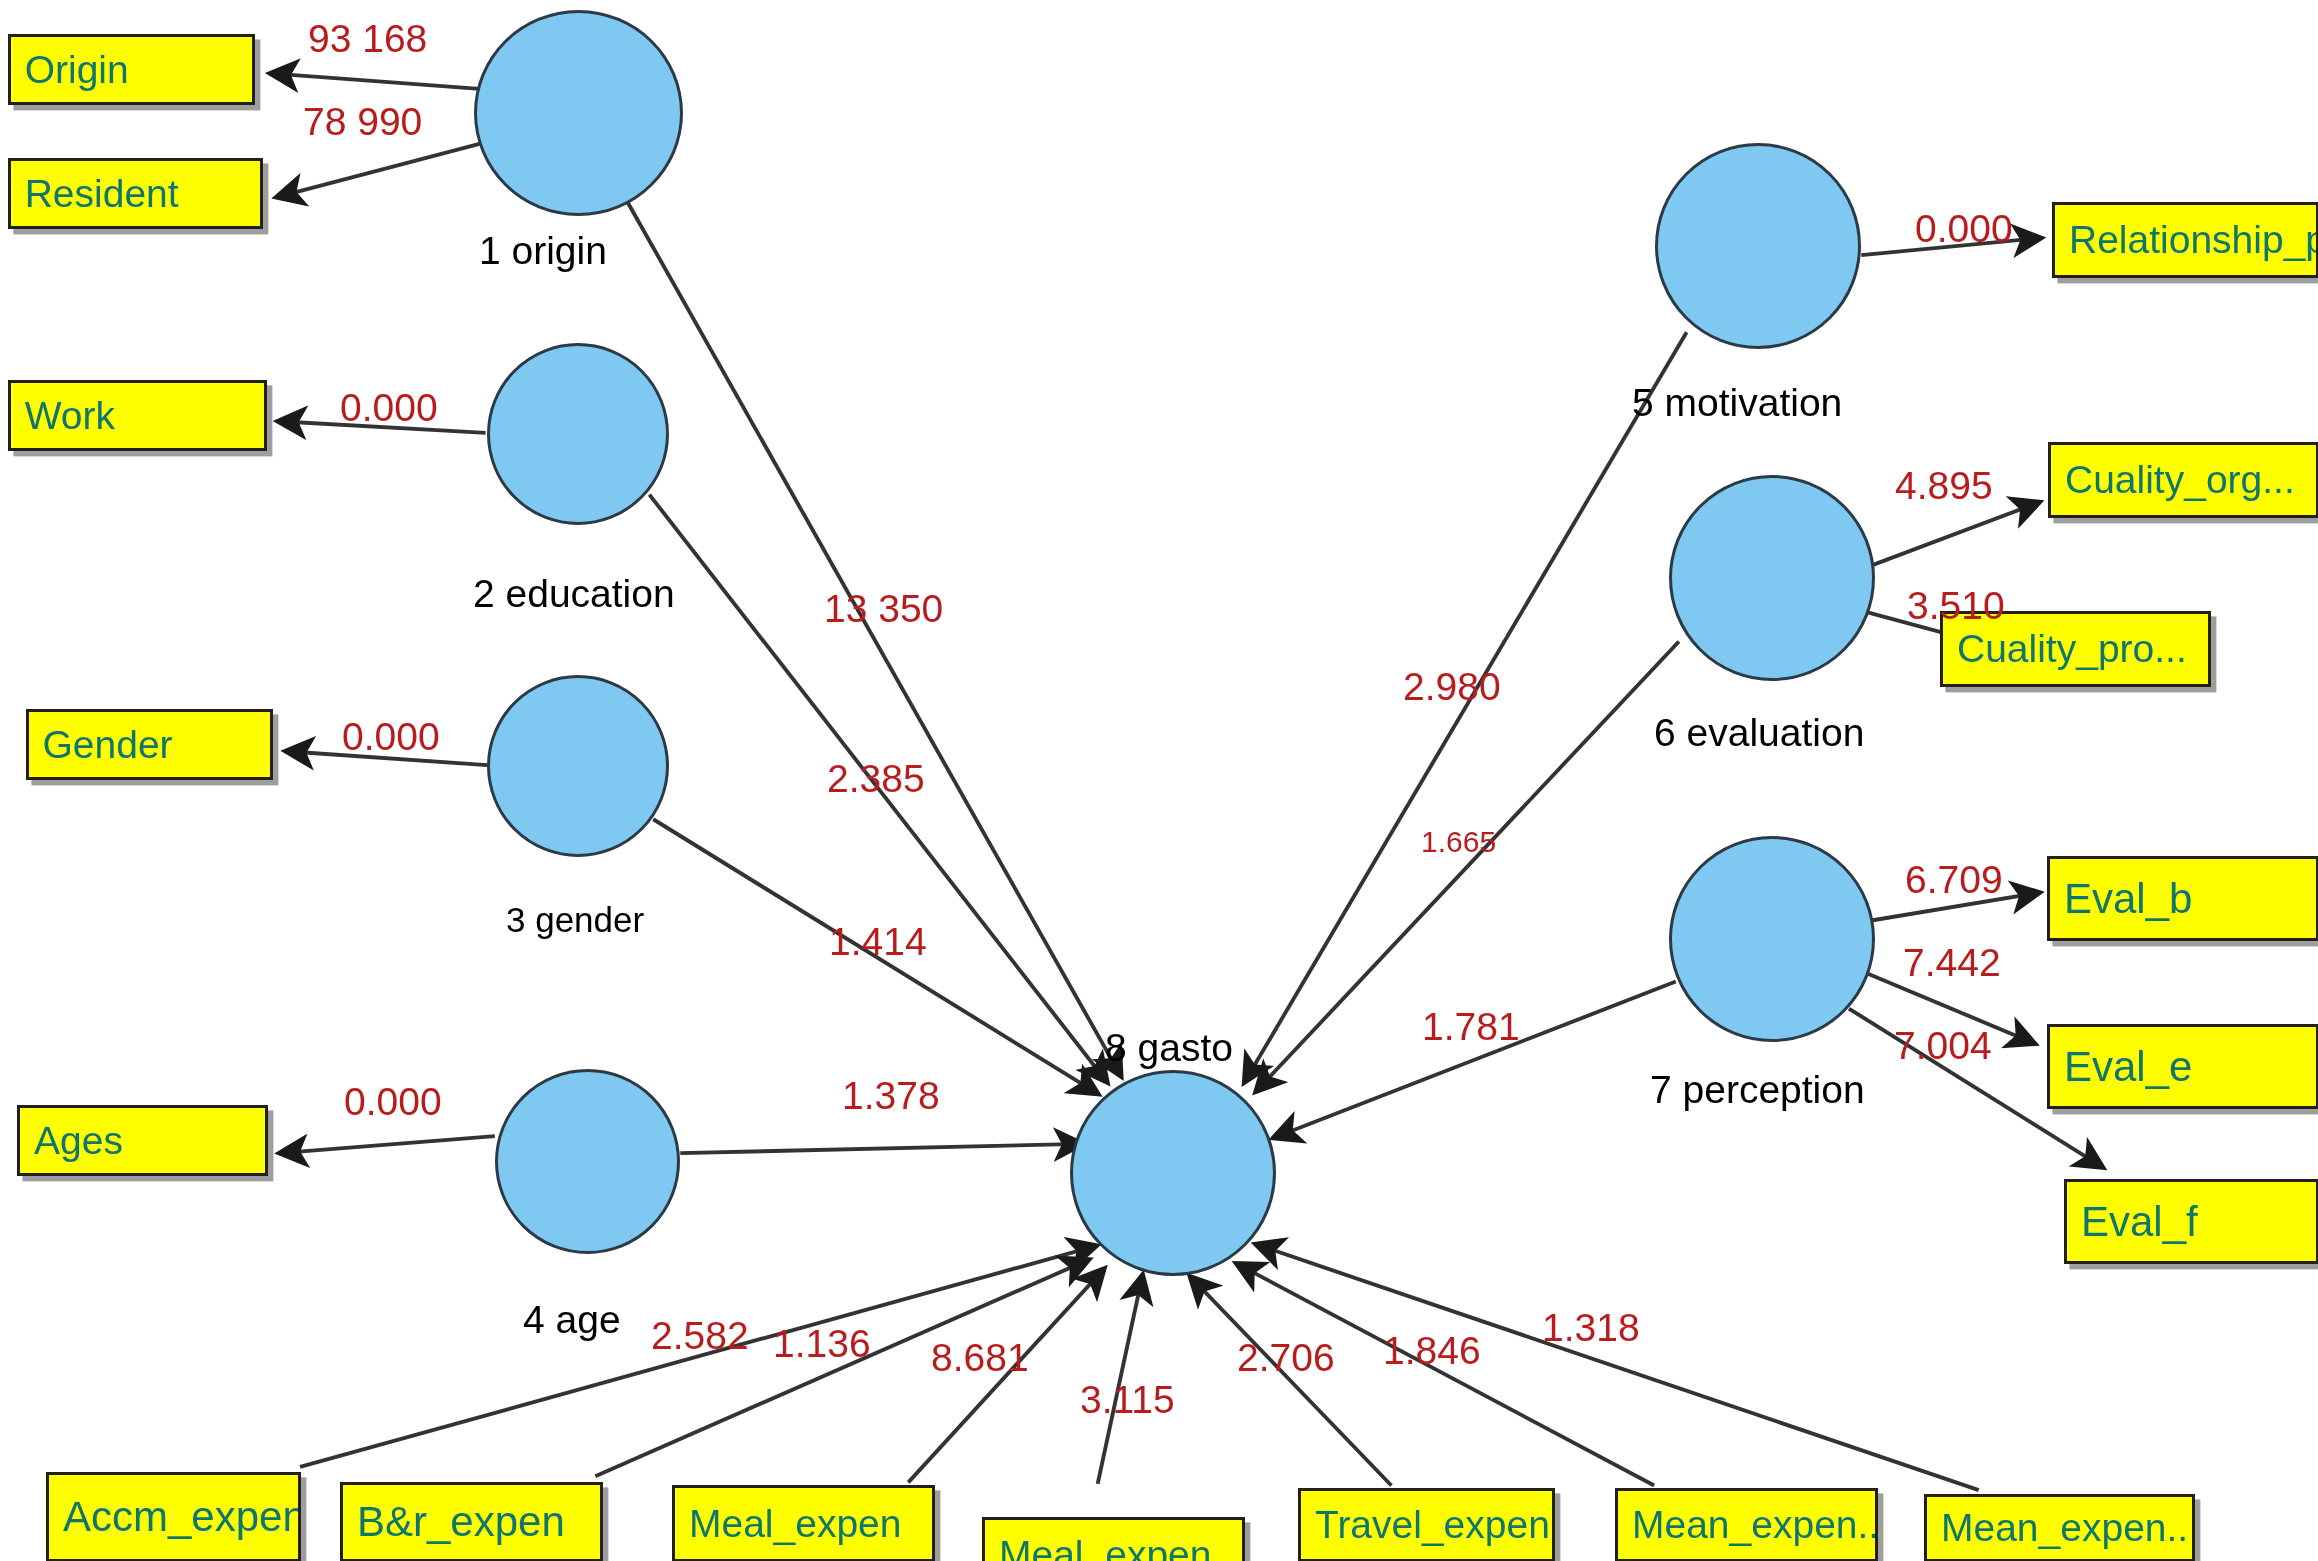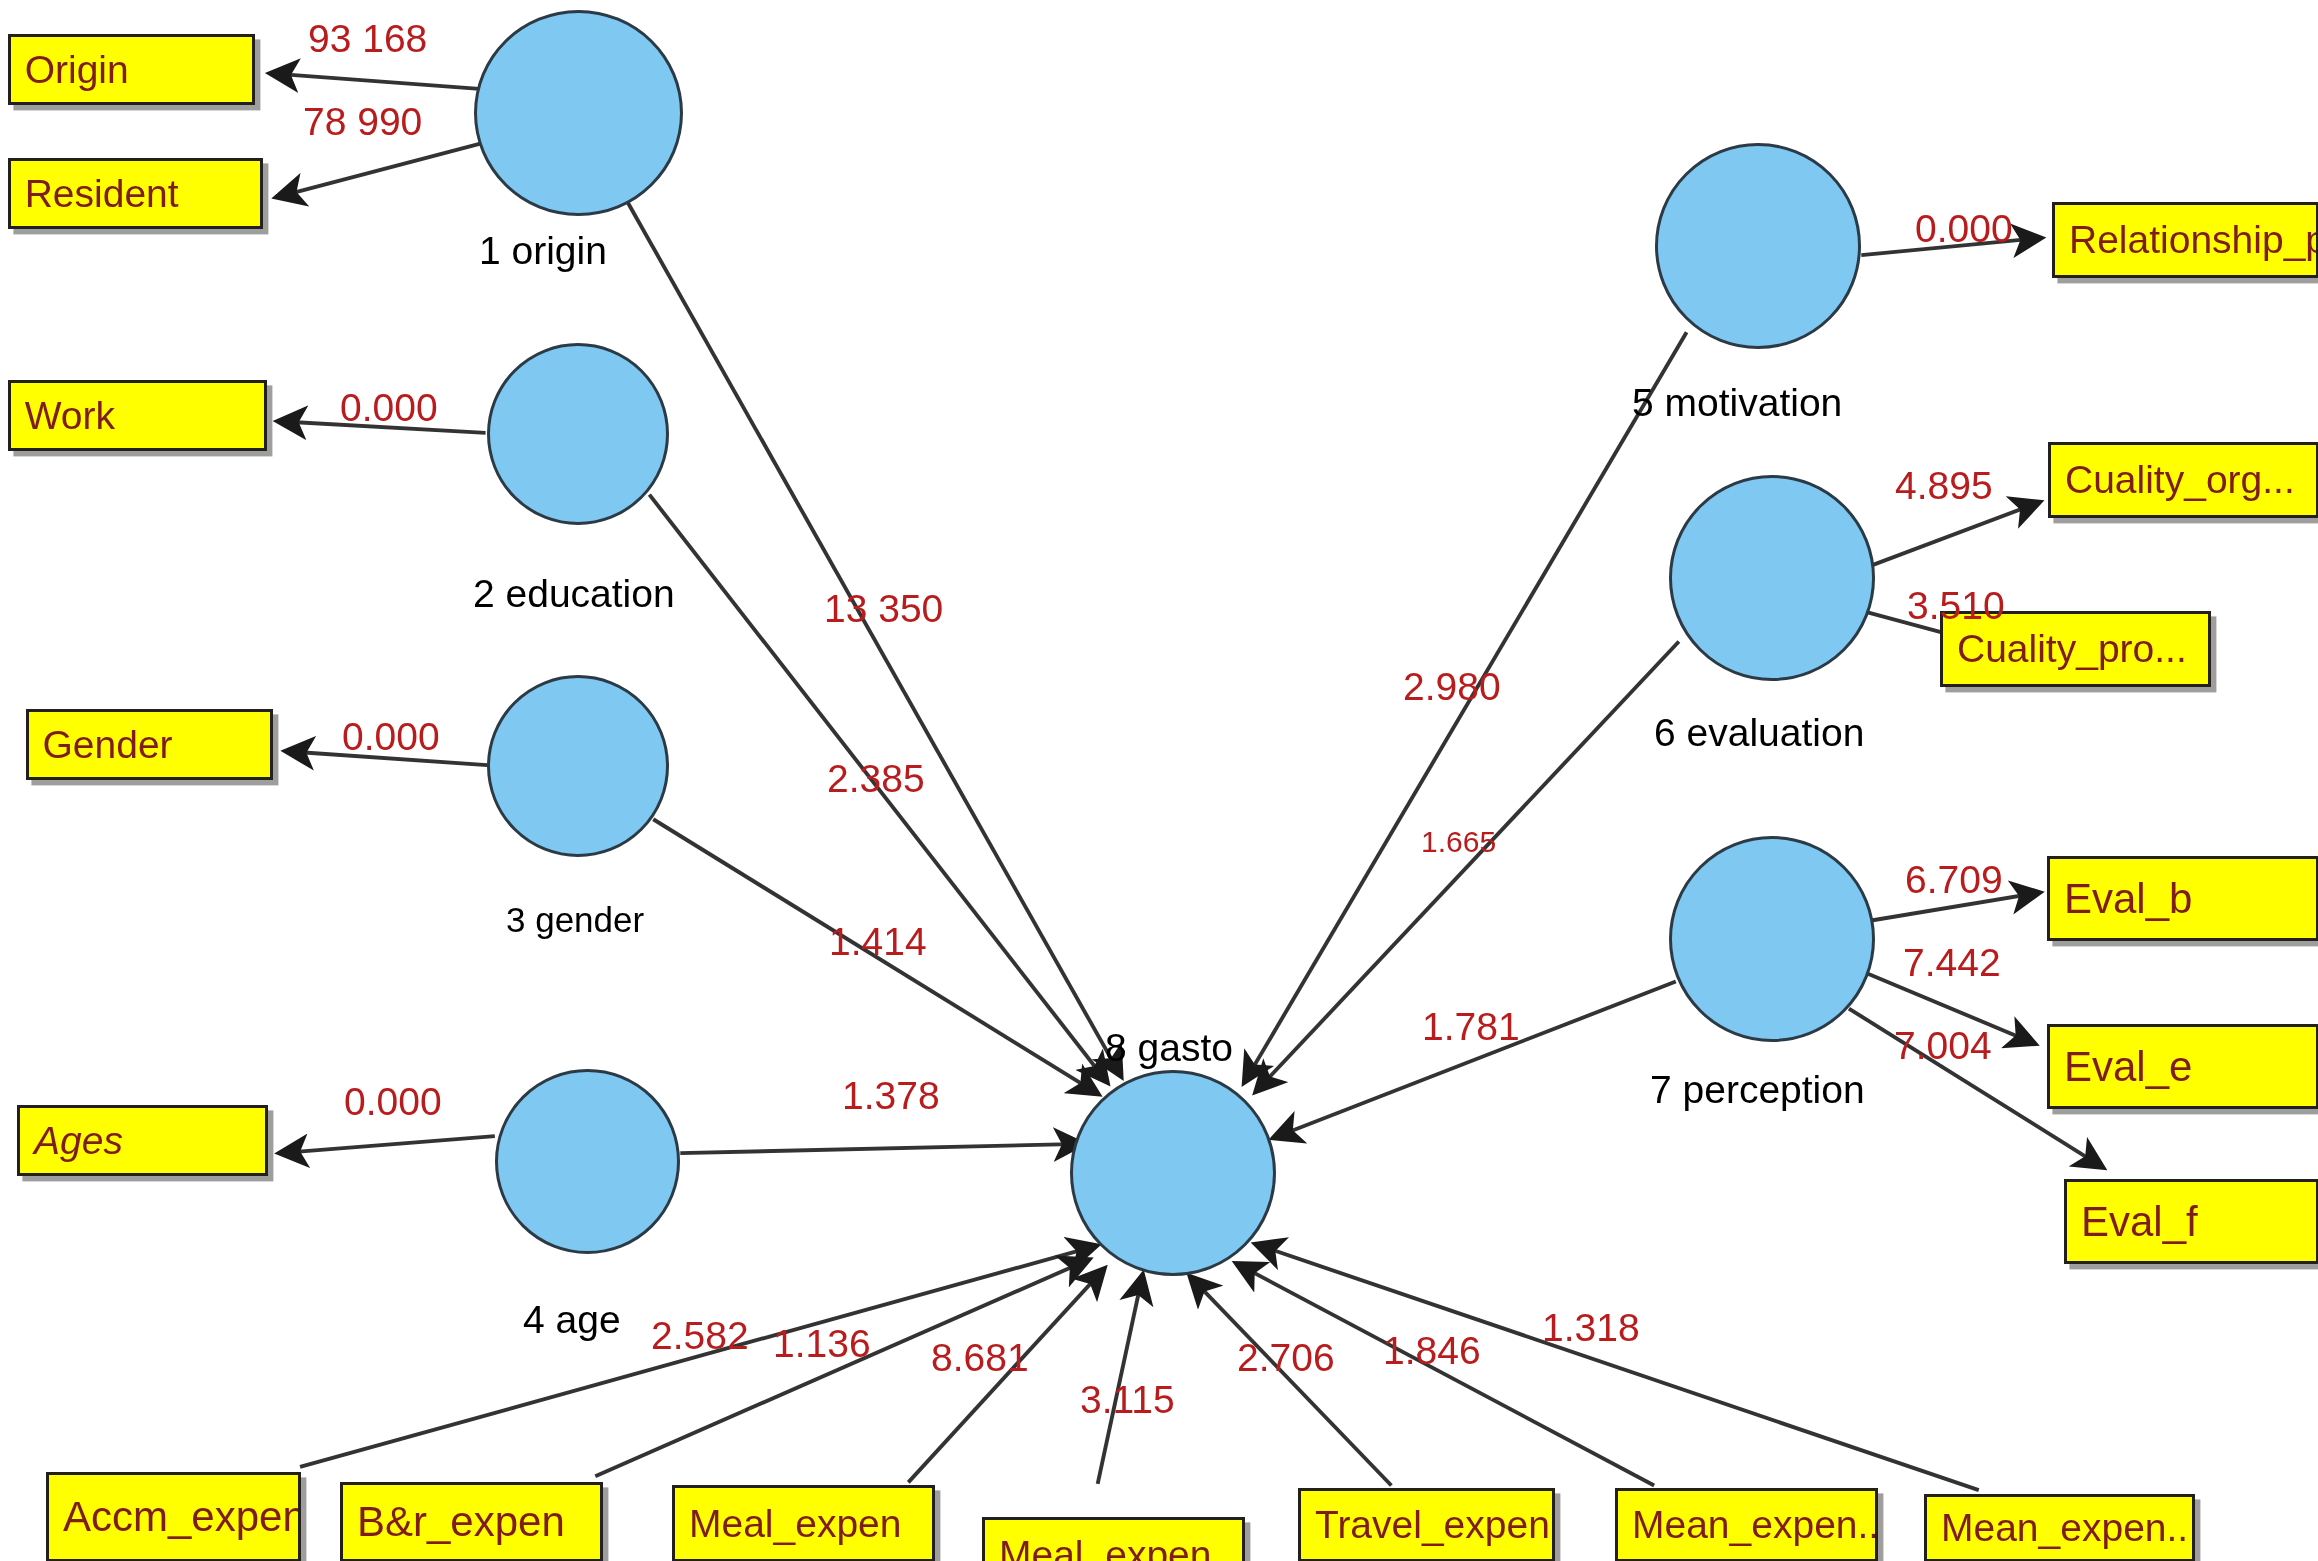"Origin" .node-box { color: #7f1d1d -> #0f766e }
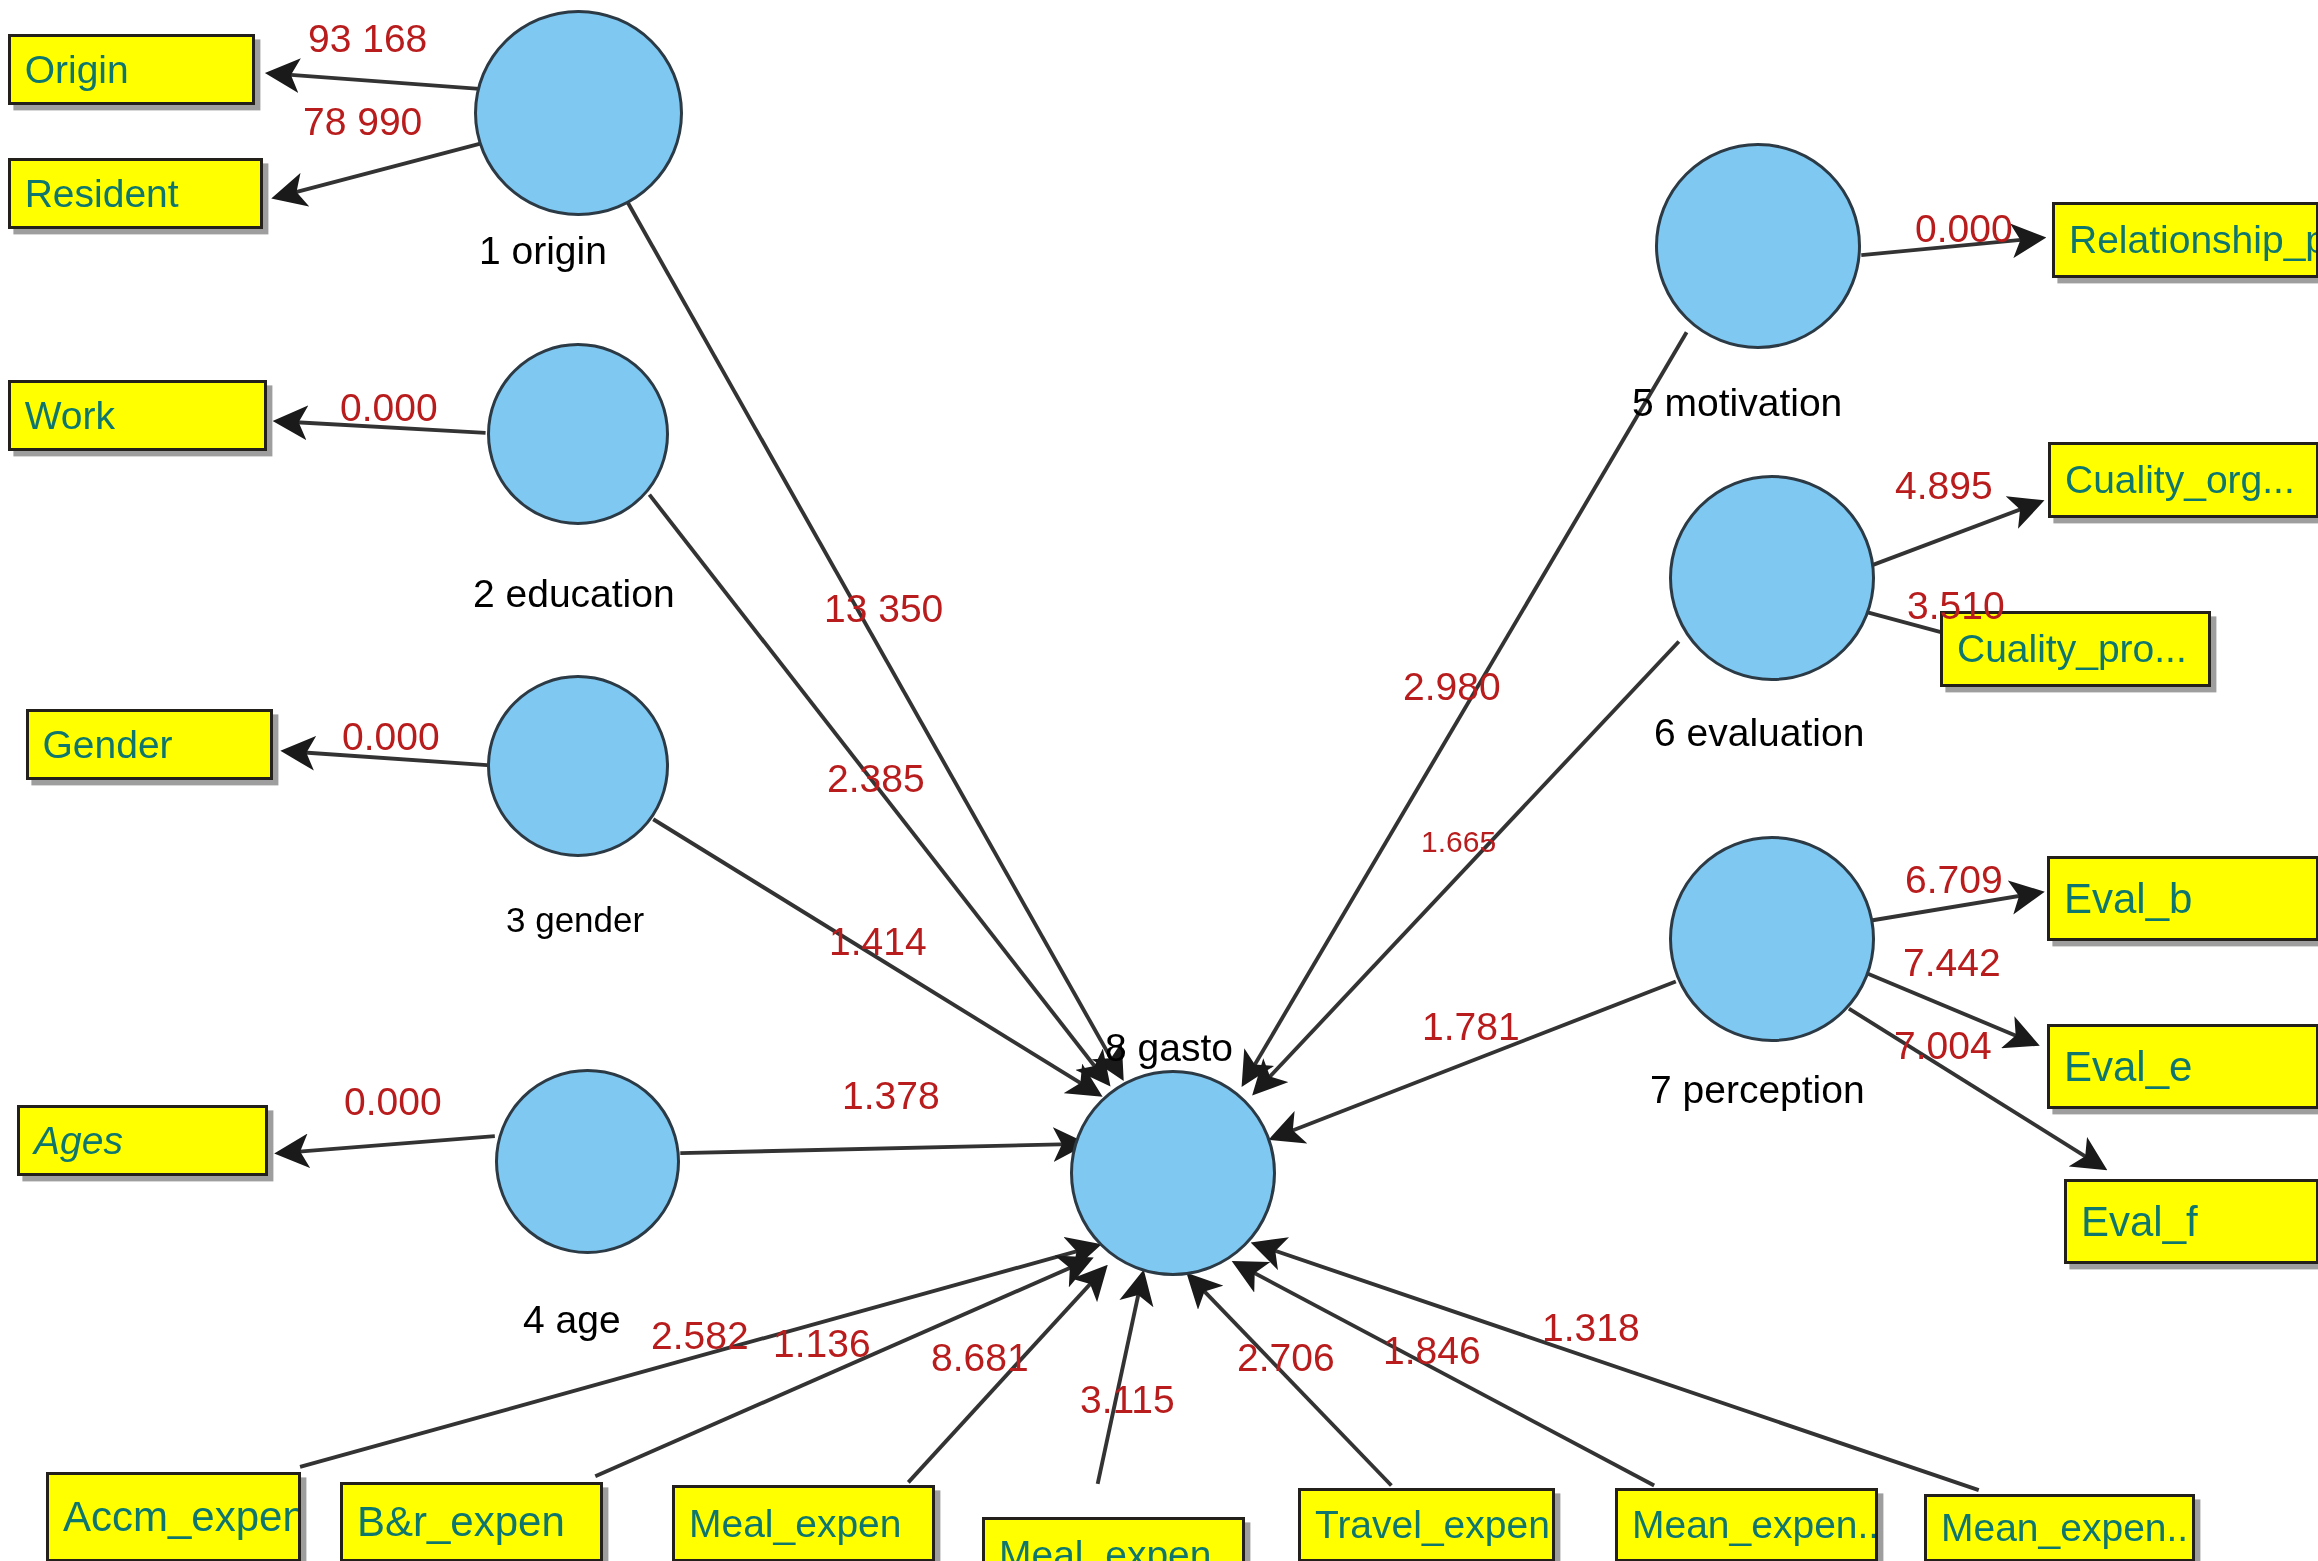"Ages" div.node-box { font-style: italic -> none }
